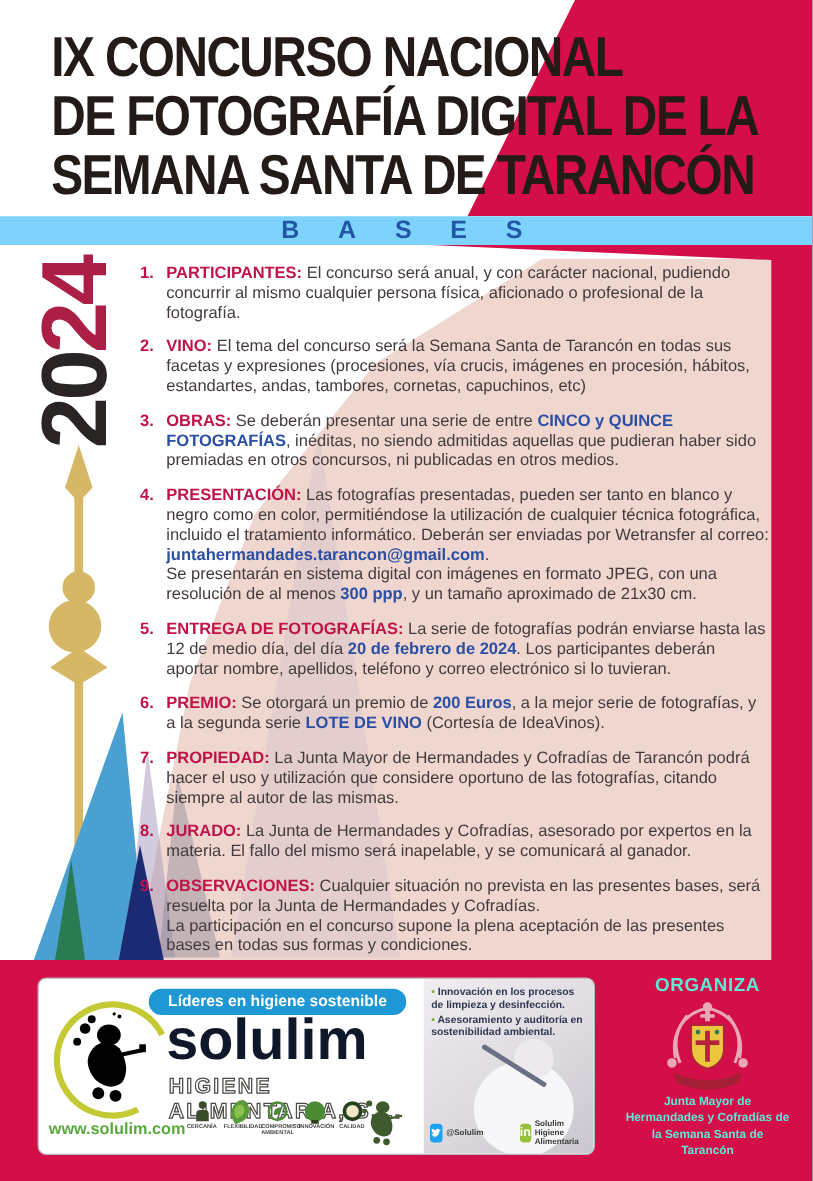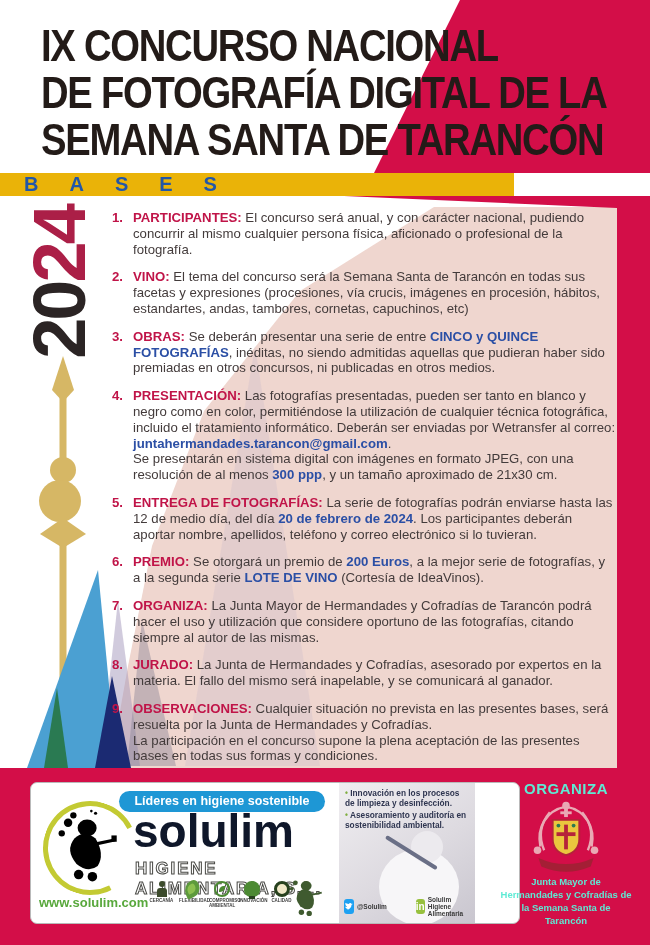"BASES" .bases-band { background: #eab308 -> #7dd3fc; text-align: left -> center; width: 514px -> 650px }
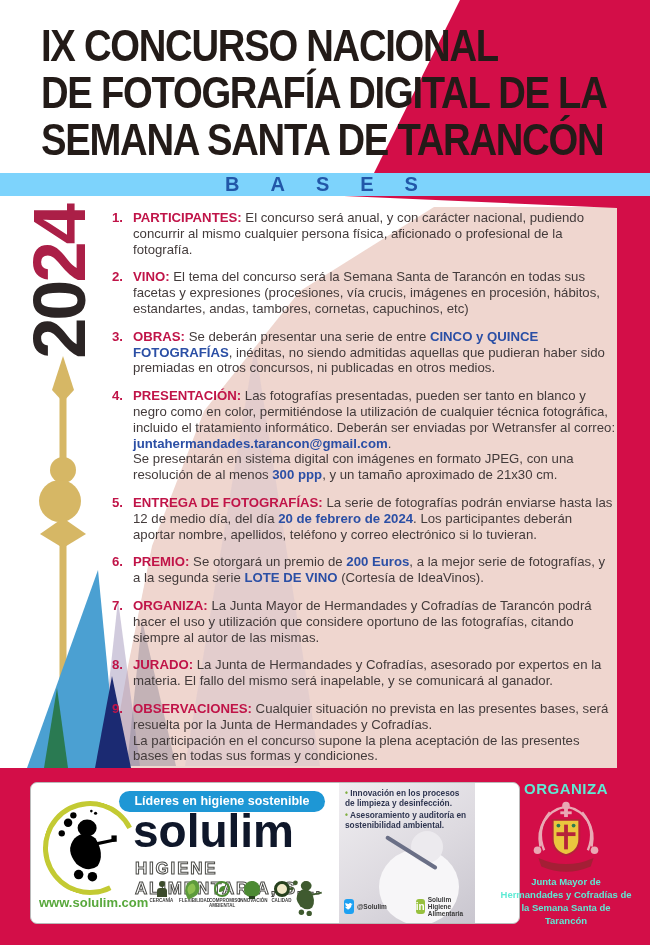"ORGANIZA:" span.label { text: ORGANIZA -> PROPIEDAD }
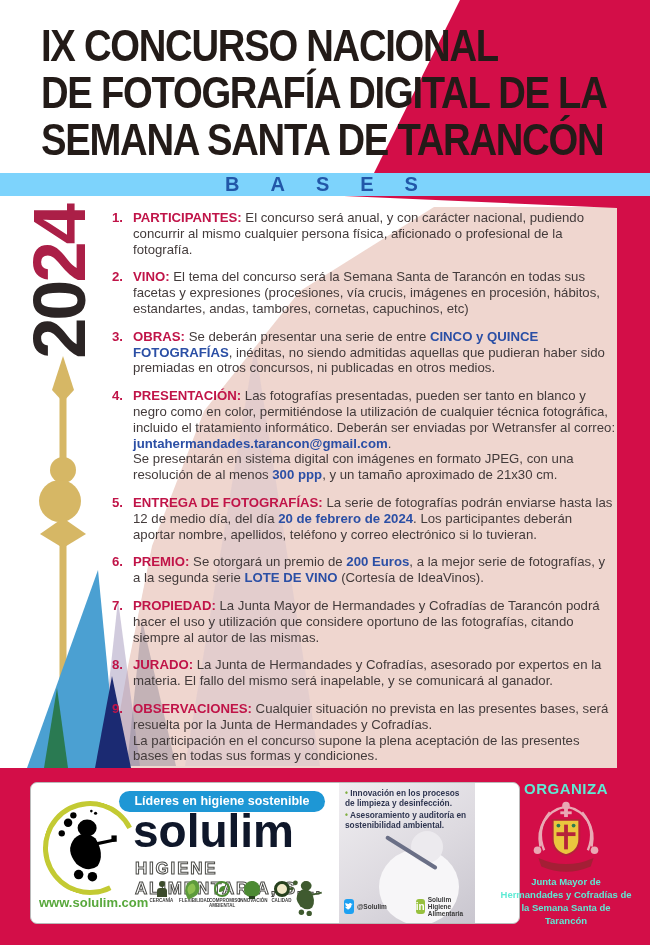"Líderes en higiene sostenible" .ad-box { padding-left: 44px -> none }
